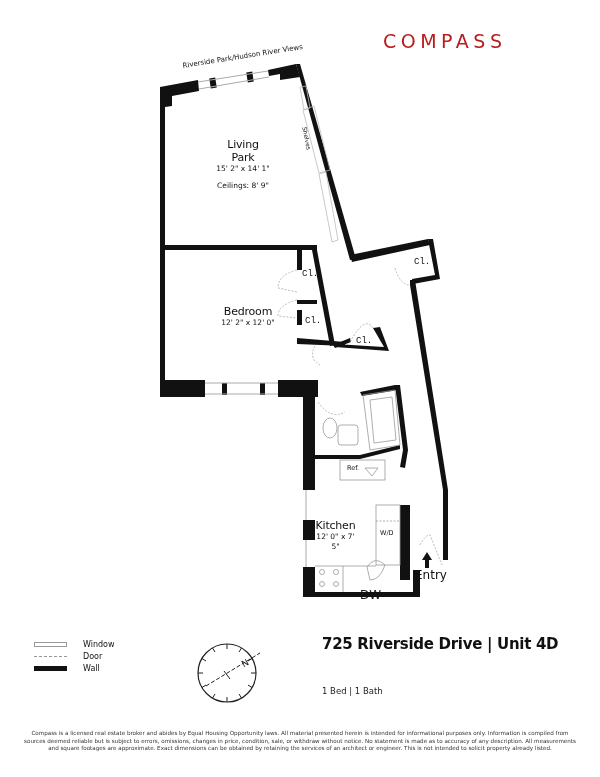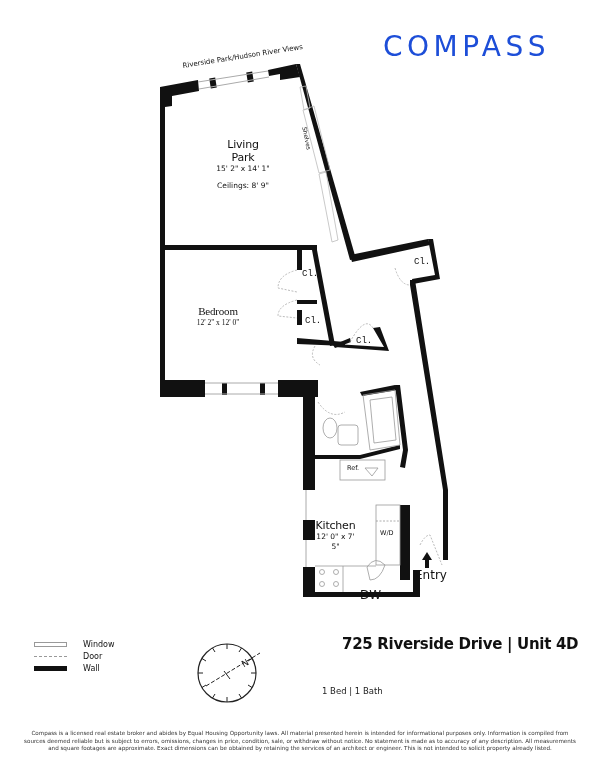"COMPASS" .logo { color: #1d4ed8 -> #b91c1c; font-size: 28px -> 19px }
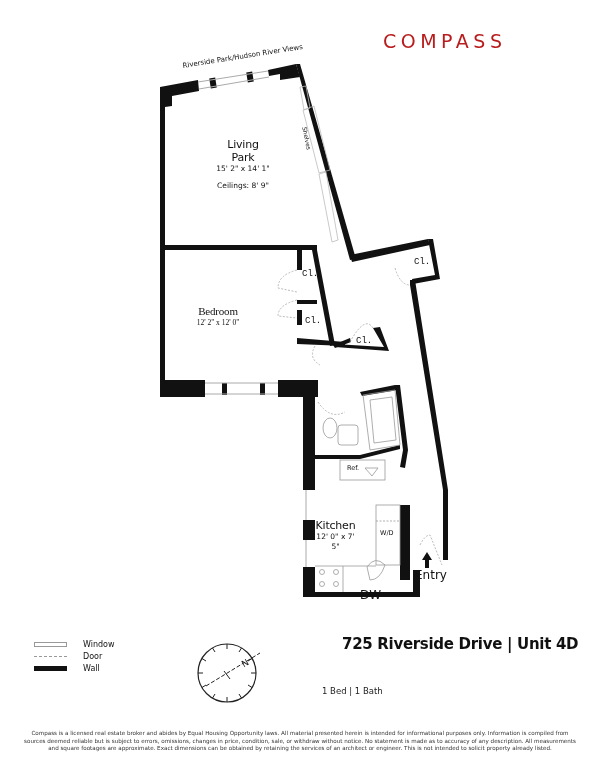"Bedroom" div.lbl { font-family: Liberation Serif, serif -> none; left: 178px -> 208px }
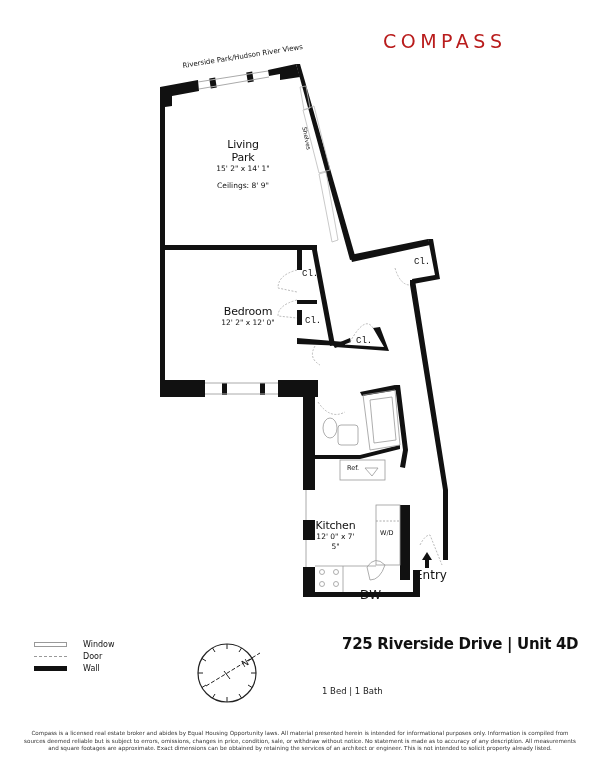"725 Riverside Drive | Unit" .addr { margin-left: 20px -> none }
